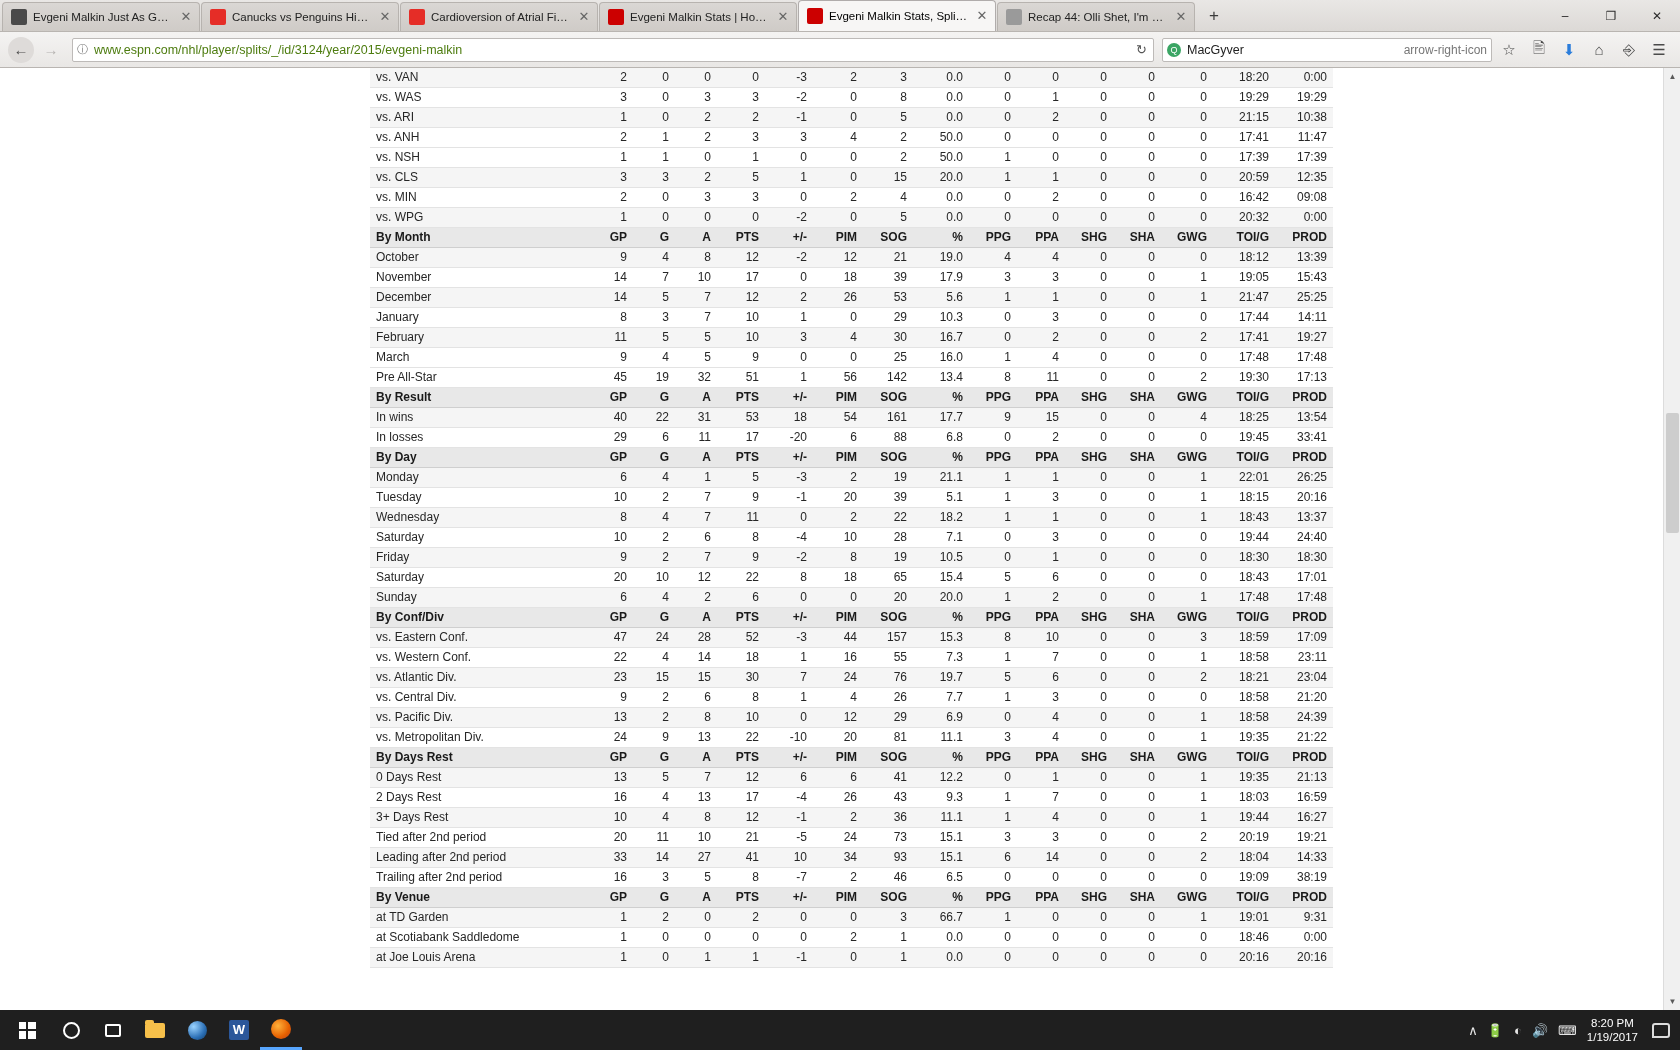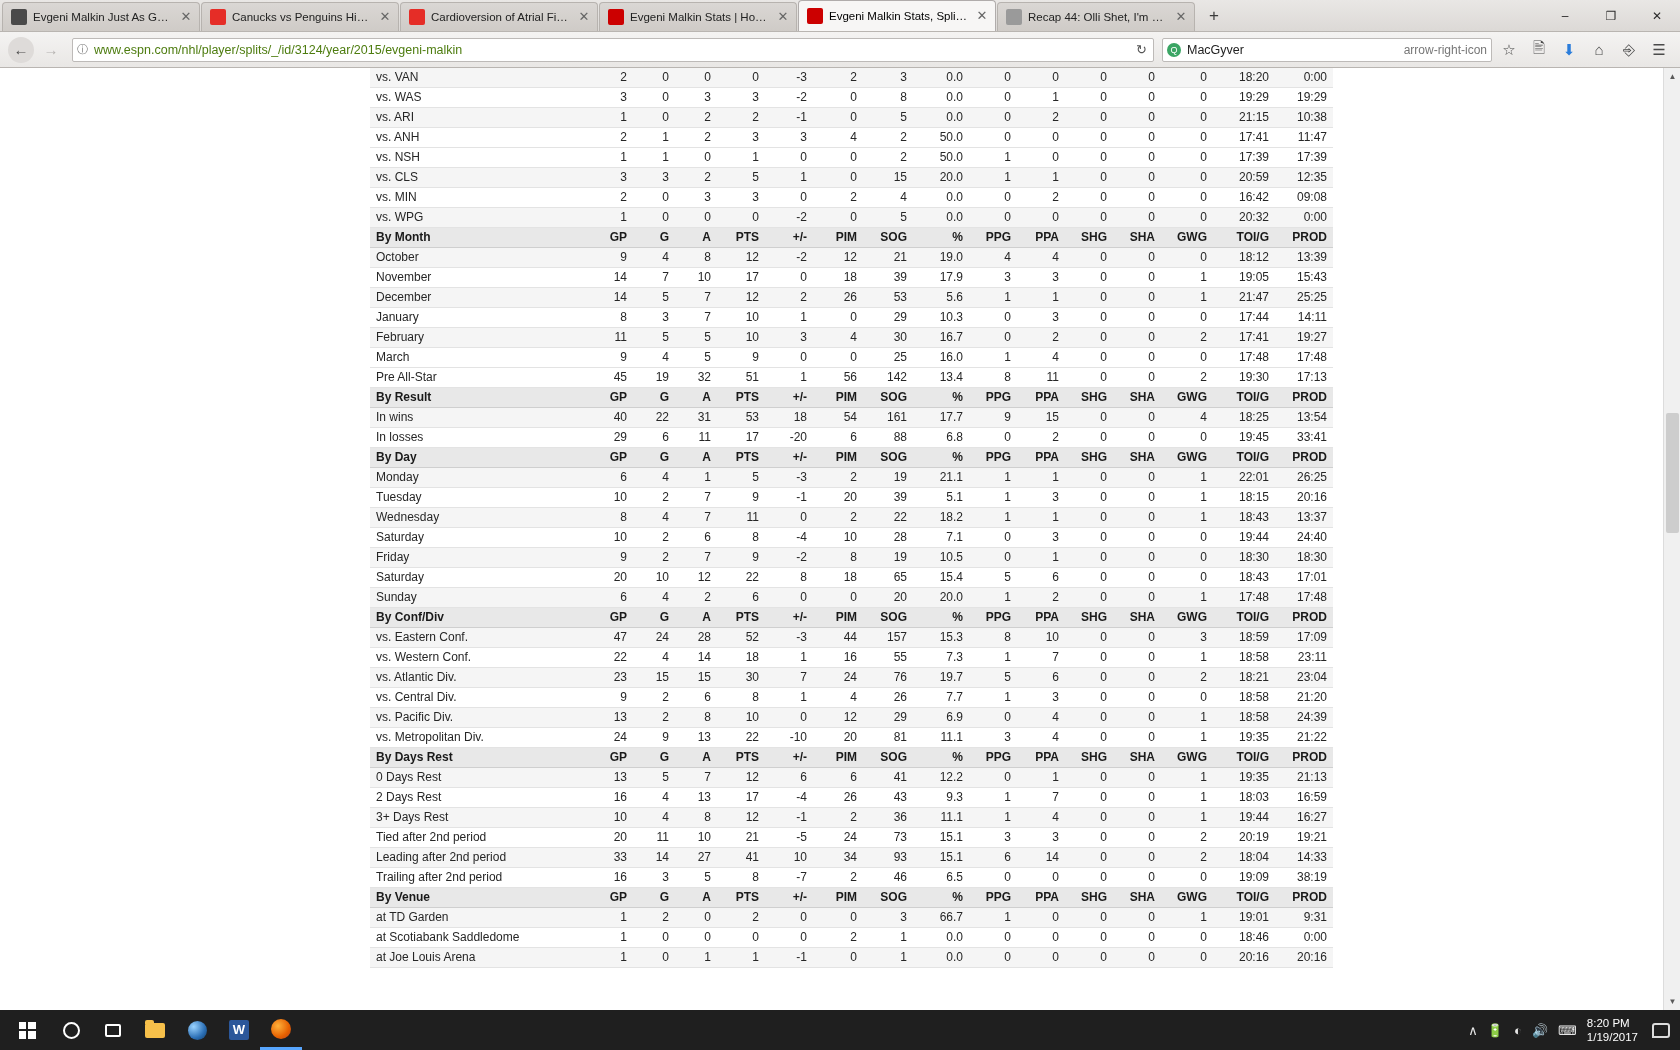"8:20 PM" .clock { text-align: left -> center }
